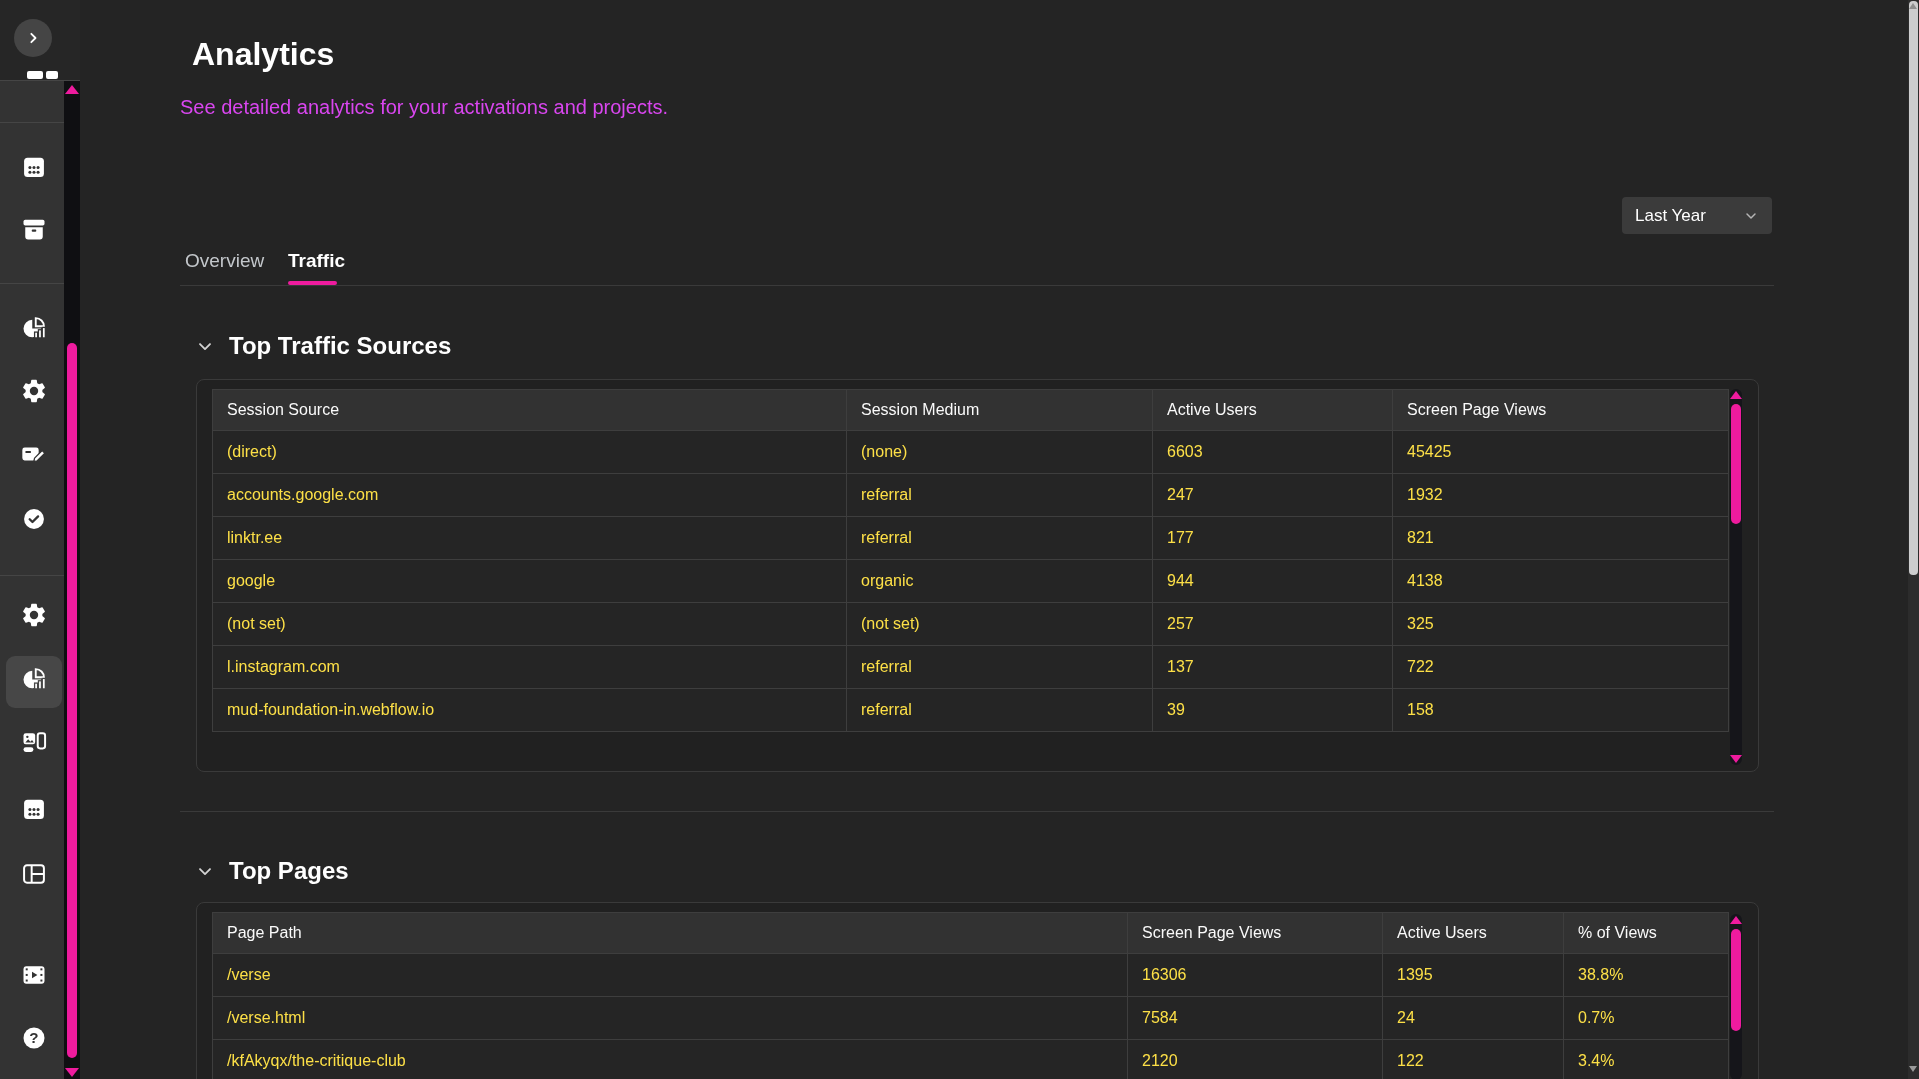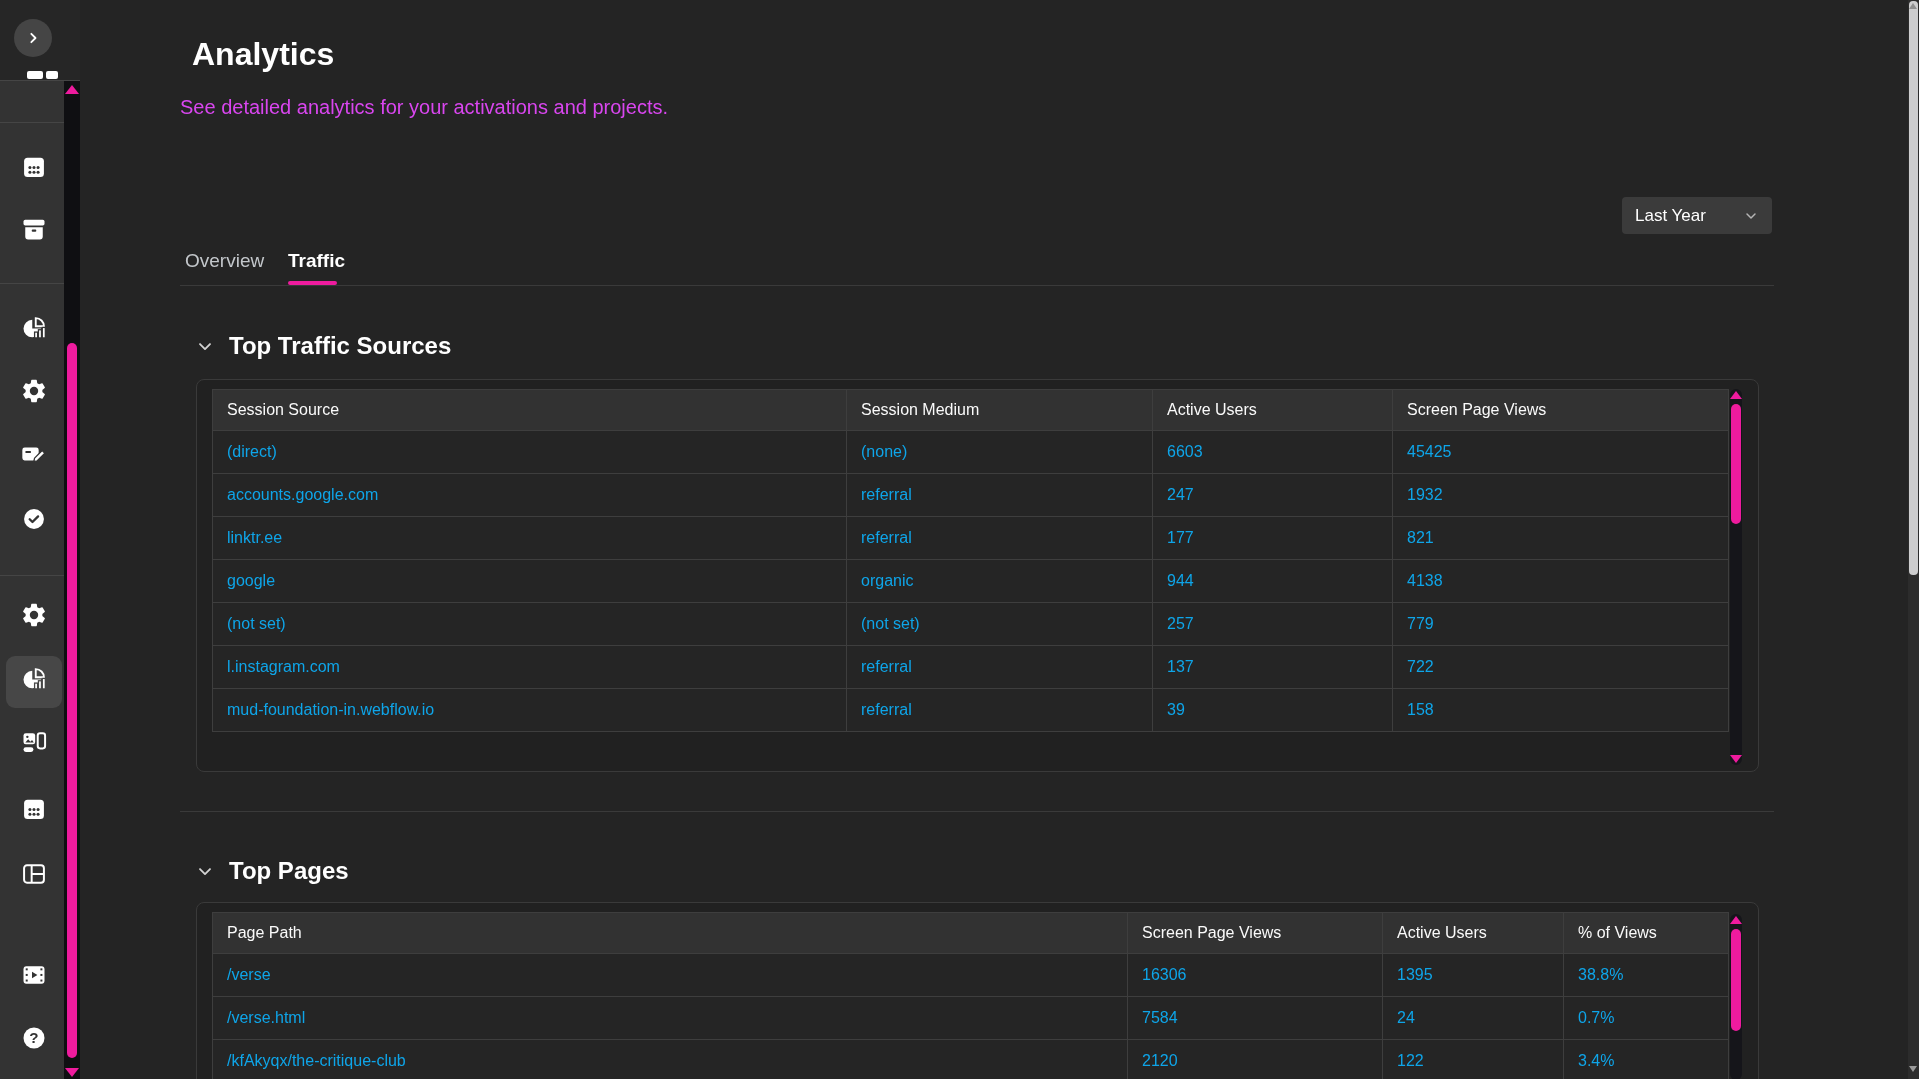"(direct)" table.data td { color: #0ea5e9 -> #fde047 }
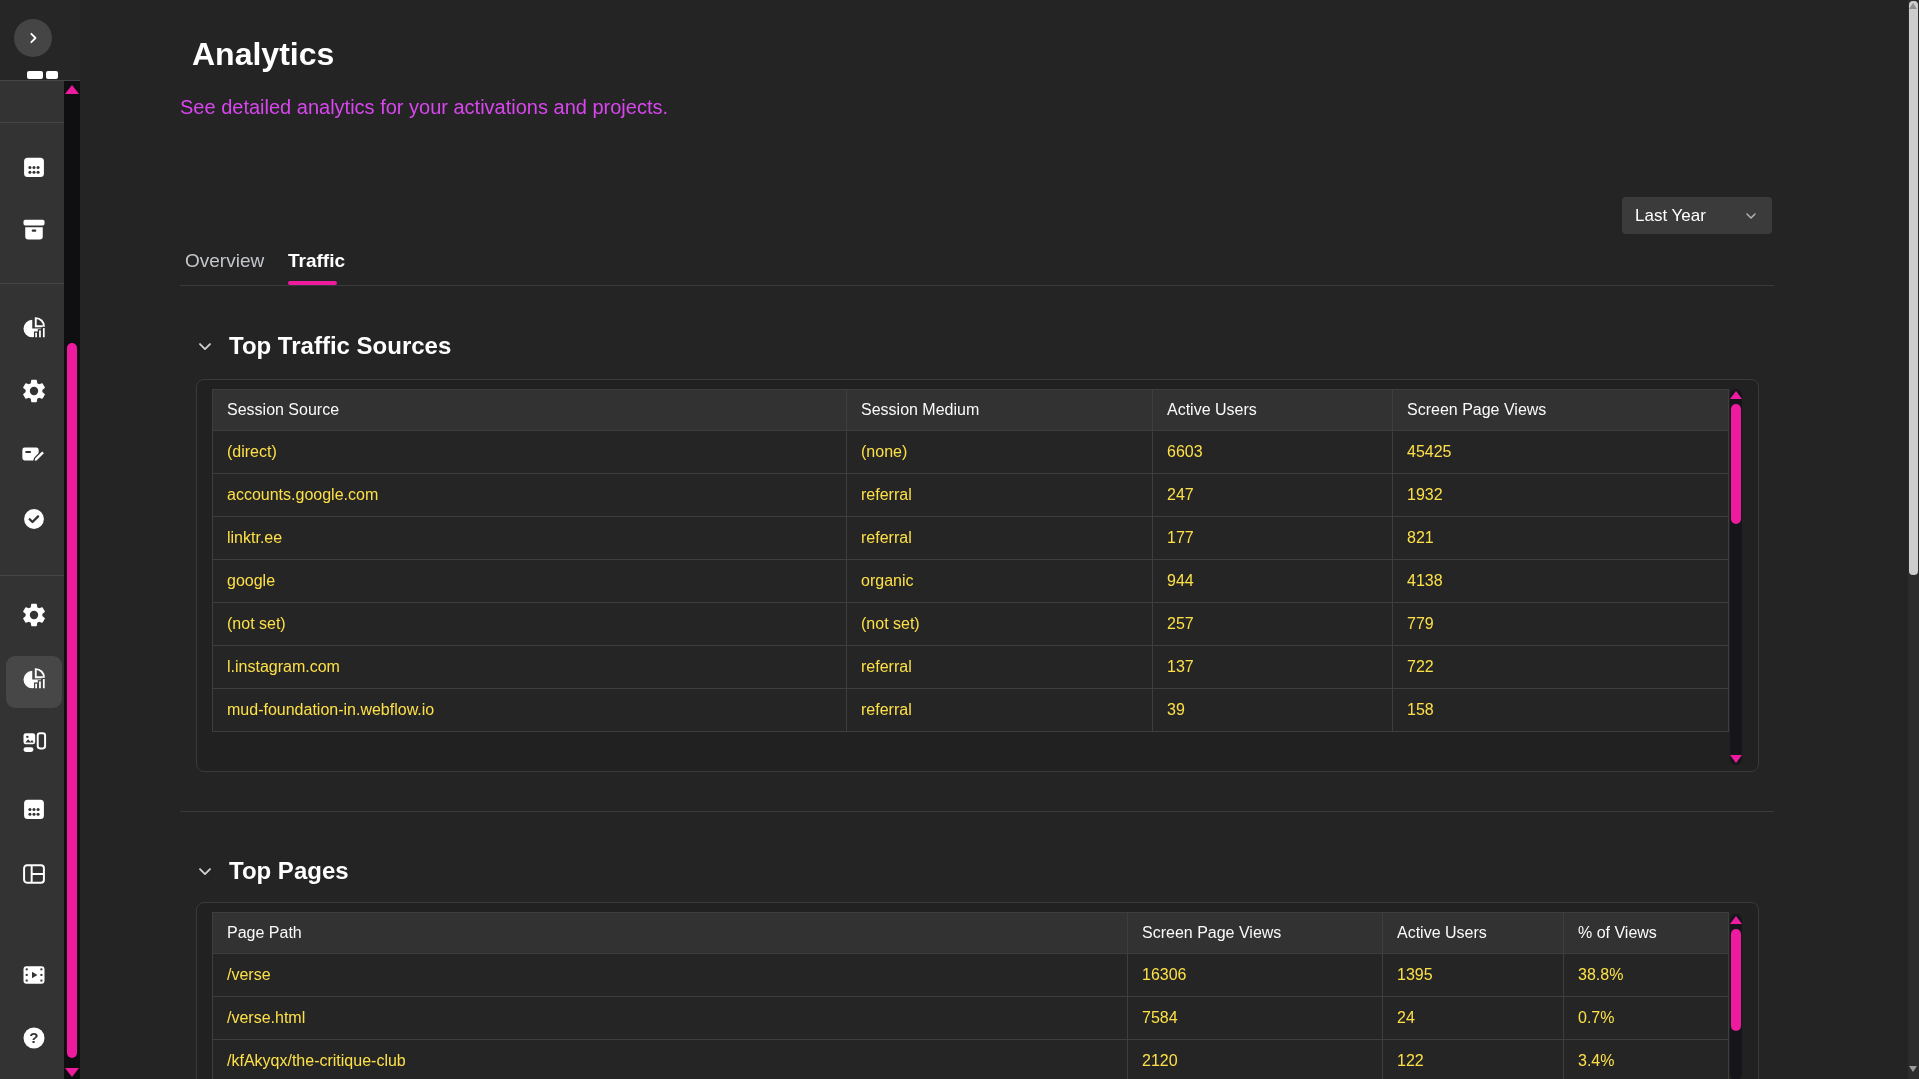"779" td { text: 779 -> 325 }
